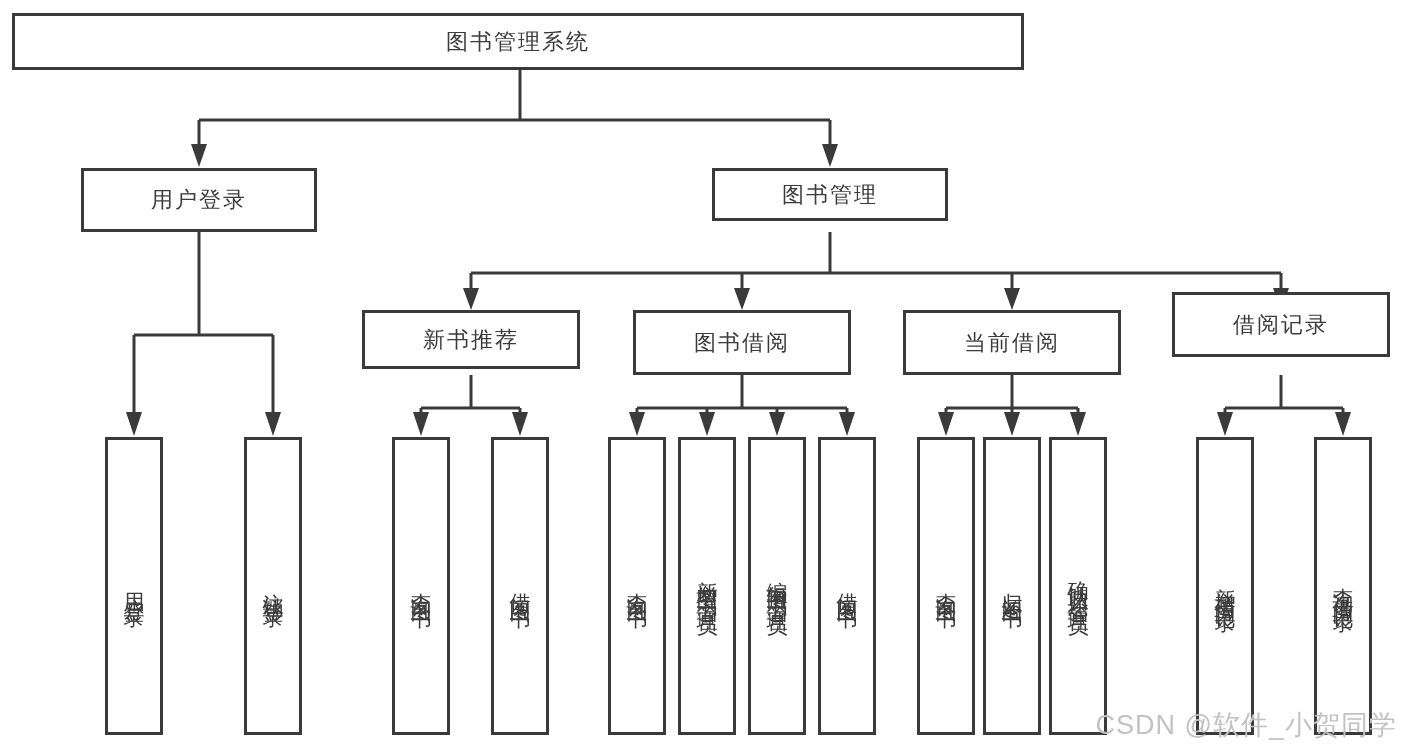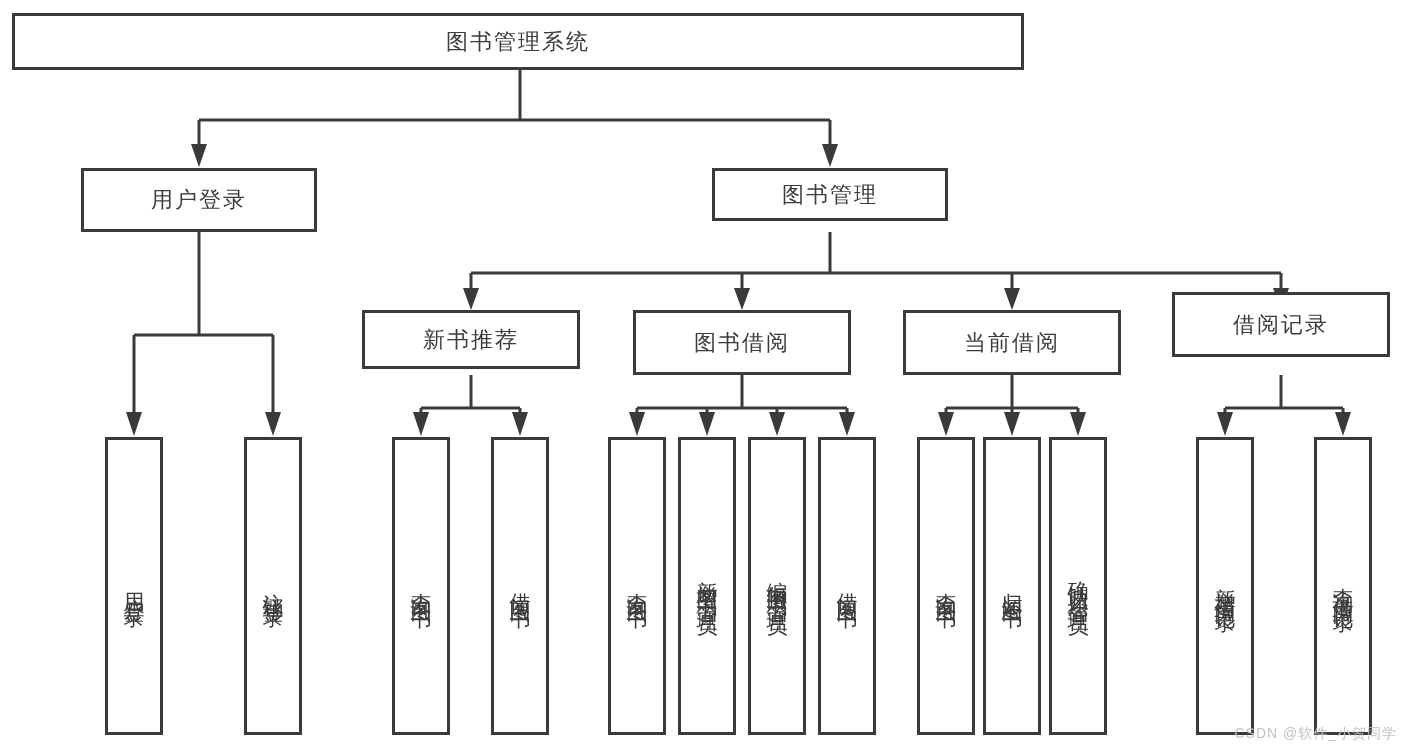"CSDN @软件_小贺同学" #watermark { font-size: 14px -> 27px }
